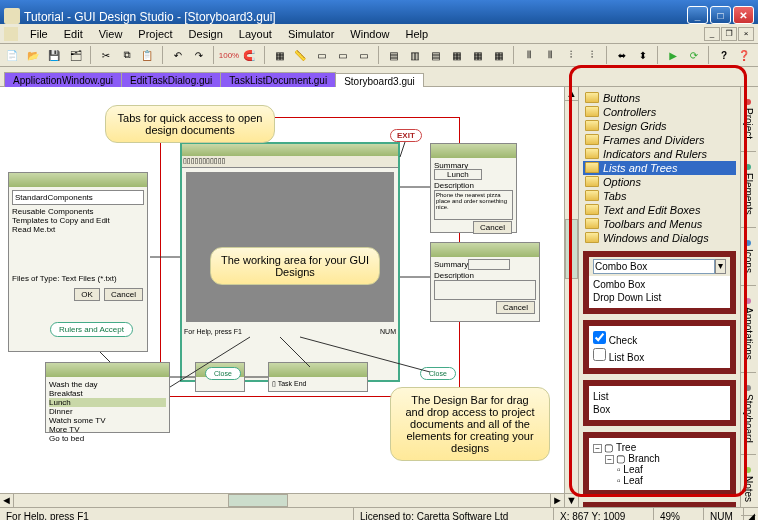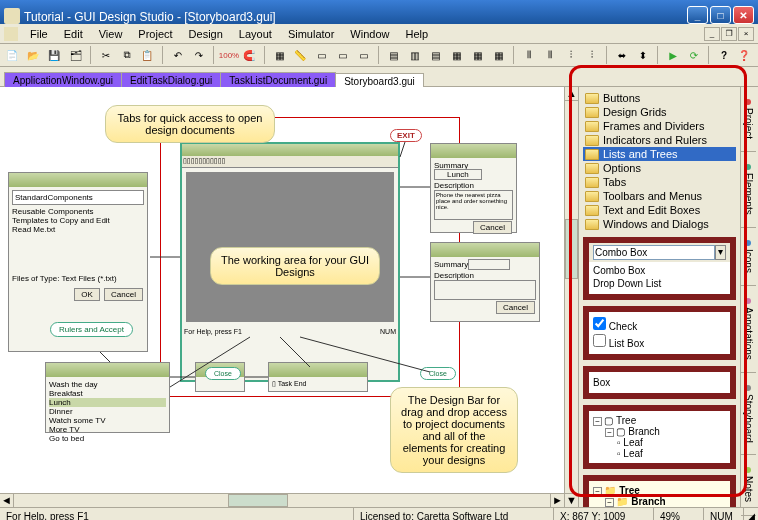"Buttons" .folder-item { align-items: flex-end -> flex-start; font-style: none -> italic }
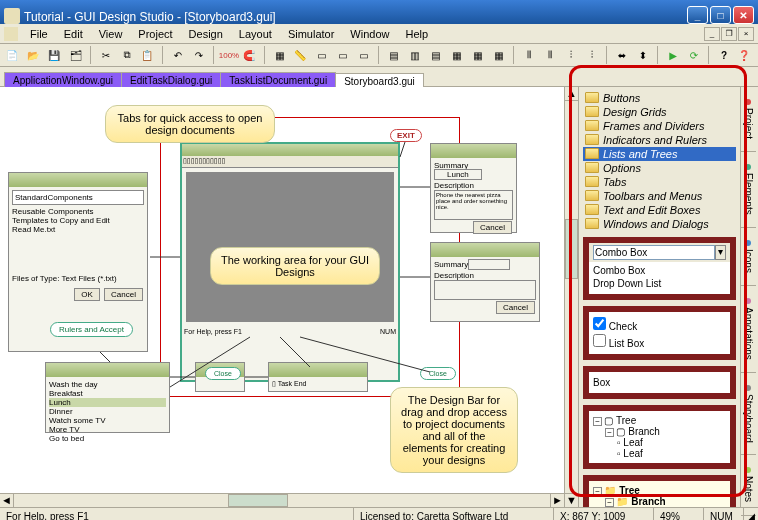"Controllers" div.folder-item { html: none -> <div> <span></span> <span>Controllers</span> </div> }
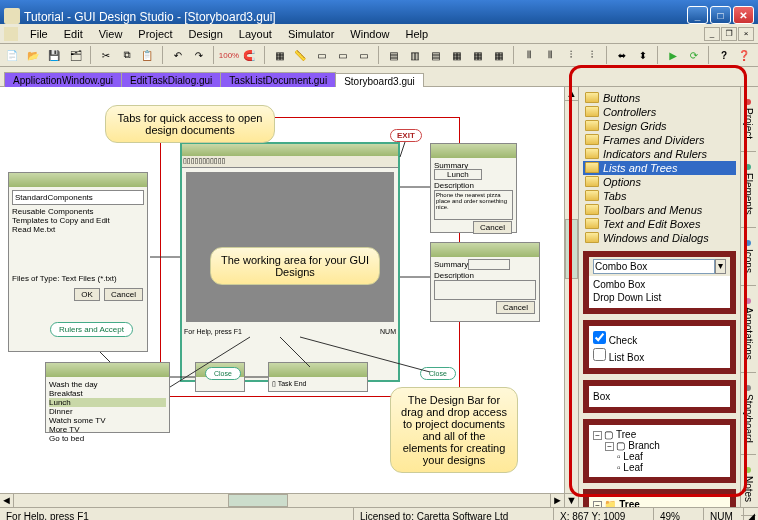"Toolbars and Menus" div.folder-item { order: before "Text and Edit Boxes" -> after "Text and Edit Boxes" }
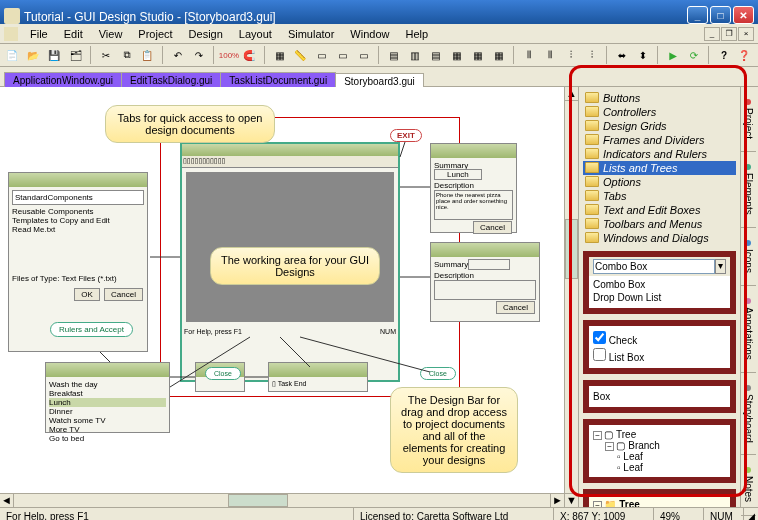"The Design Bar for drag" div.callout { width: 128px -> 160px }
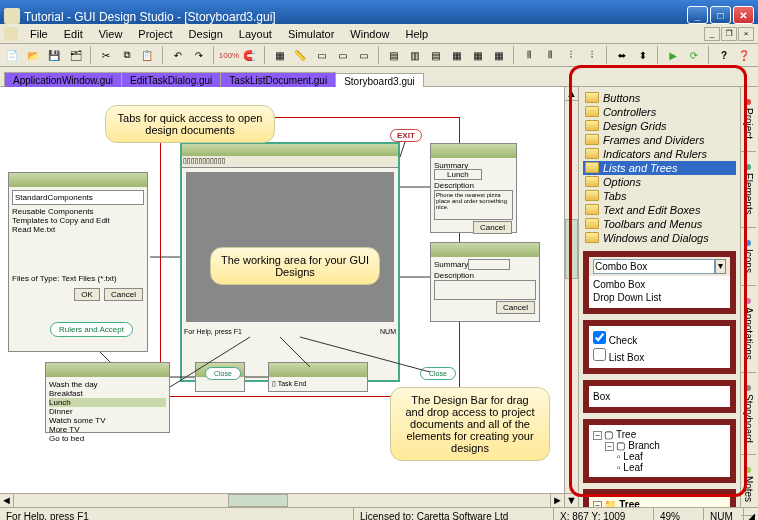"List" div.row { html: none -> <div>List</div> }
